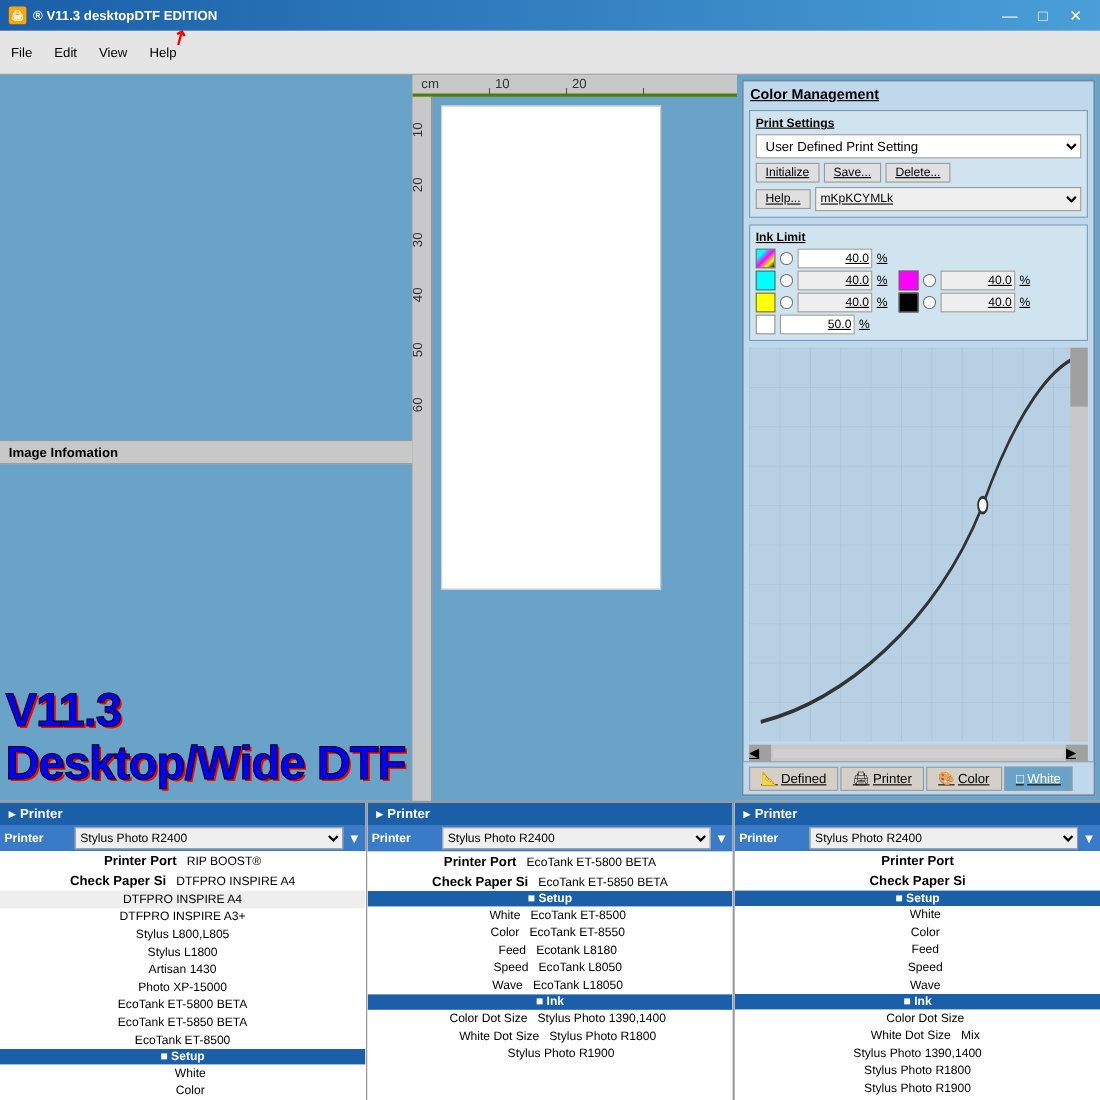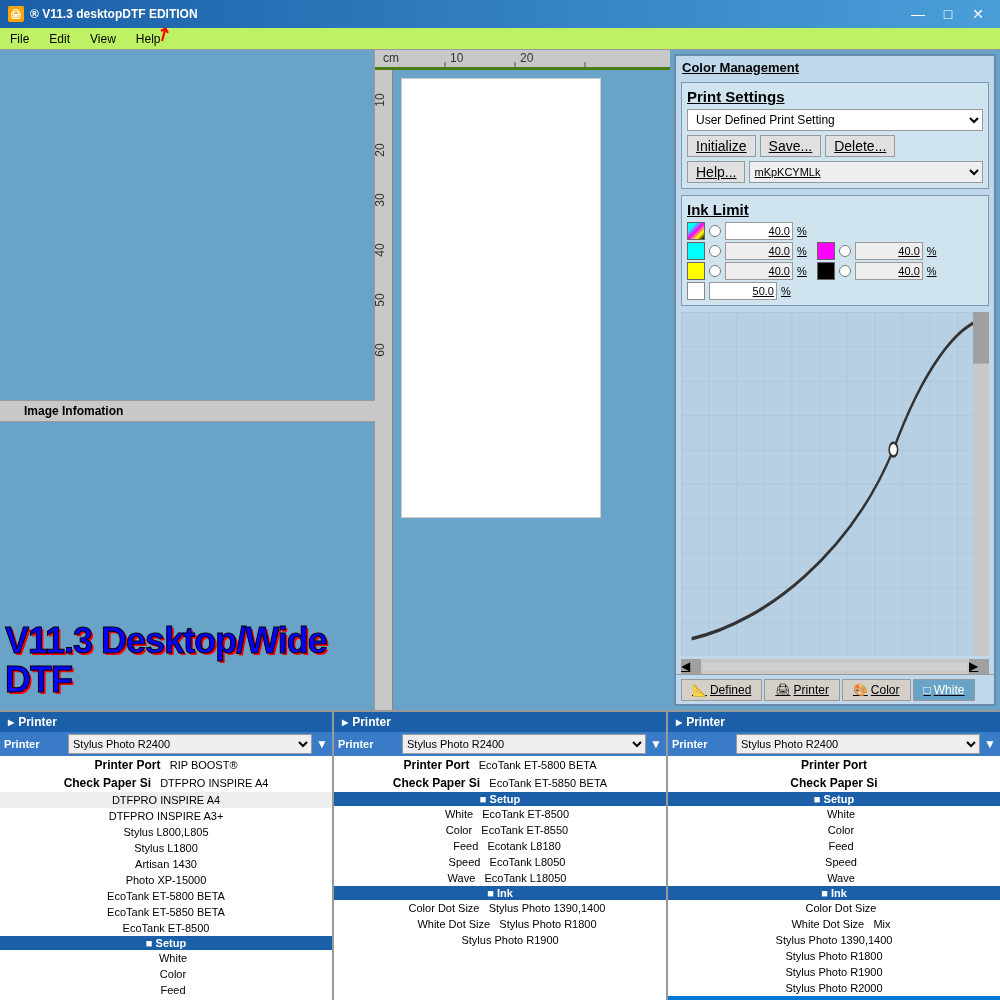"File" .menubar { background: #bef264 -> #e5e5e5; height: 22px -> 40px }
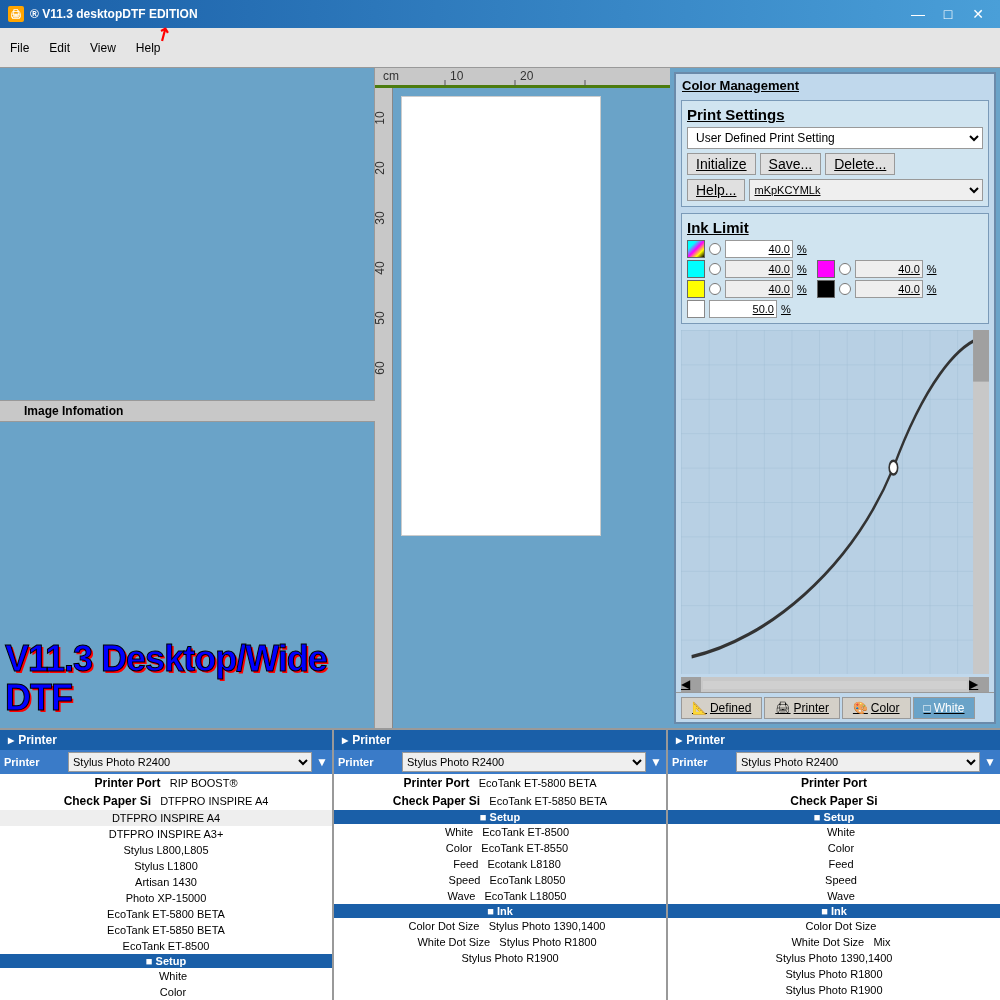"Print Settings" .section-title { font-size: 15px -> 11px }
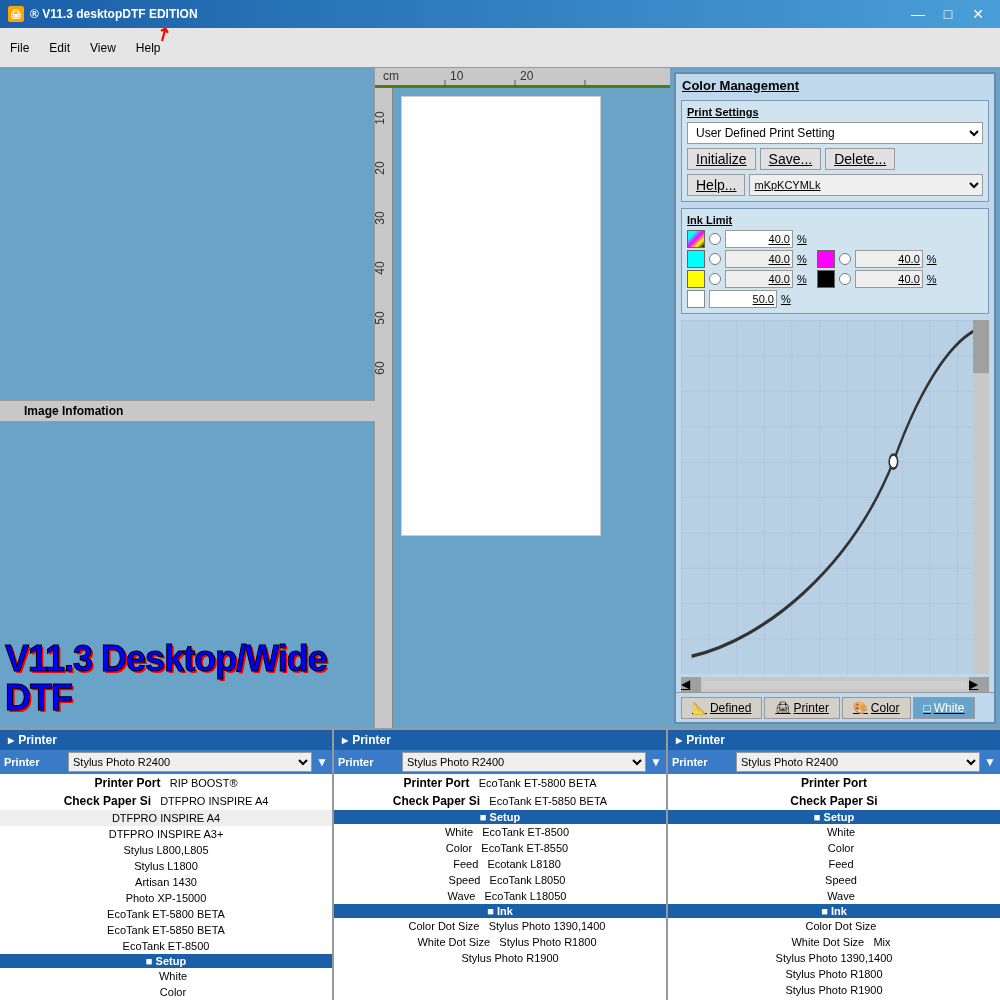"Initialize" .btn { font-size: 14px -> 11px }
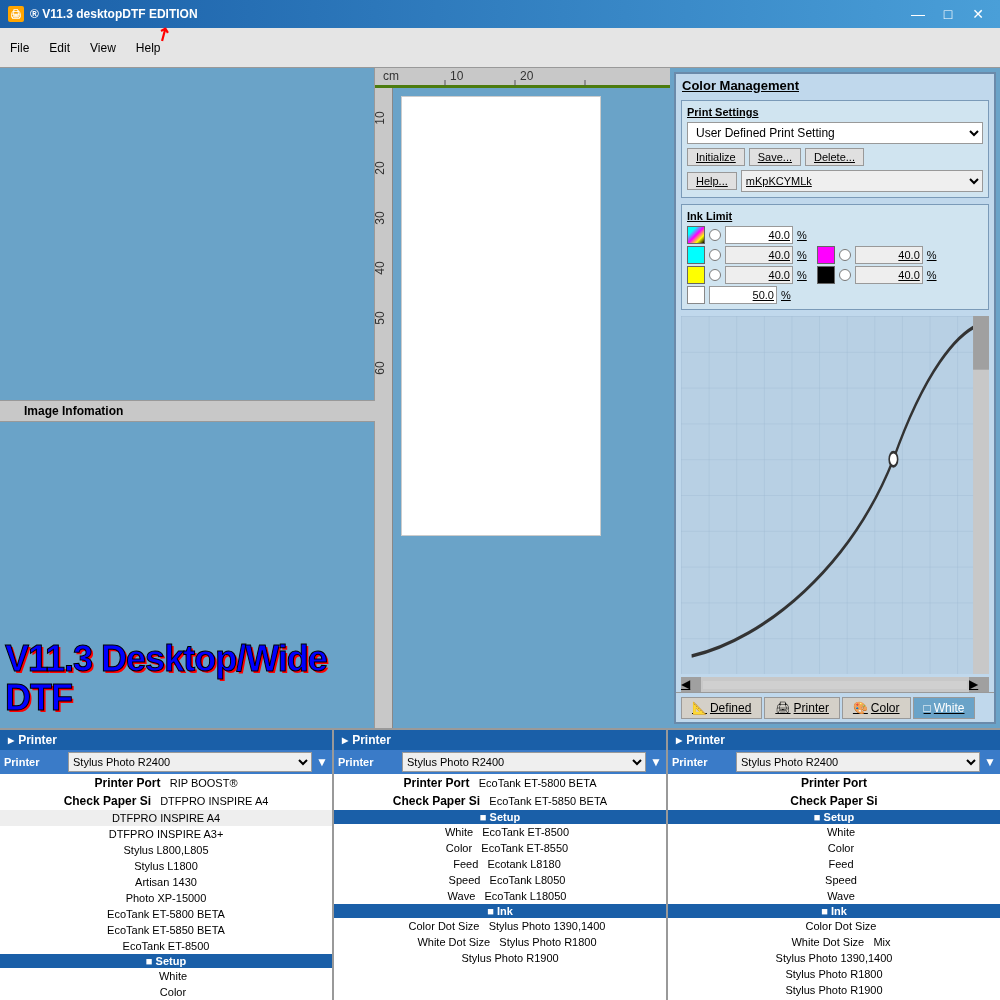"Image Infomation" div { padding: 3px 24px -> 3px 8px }
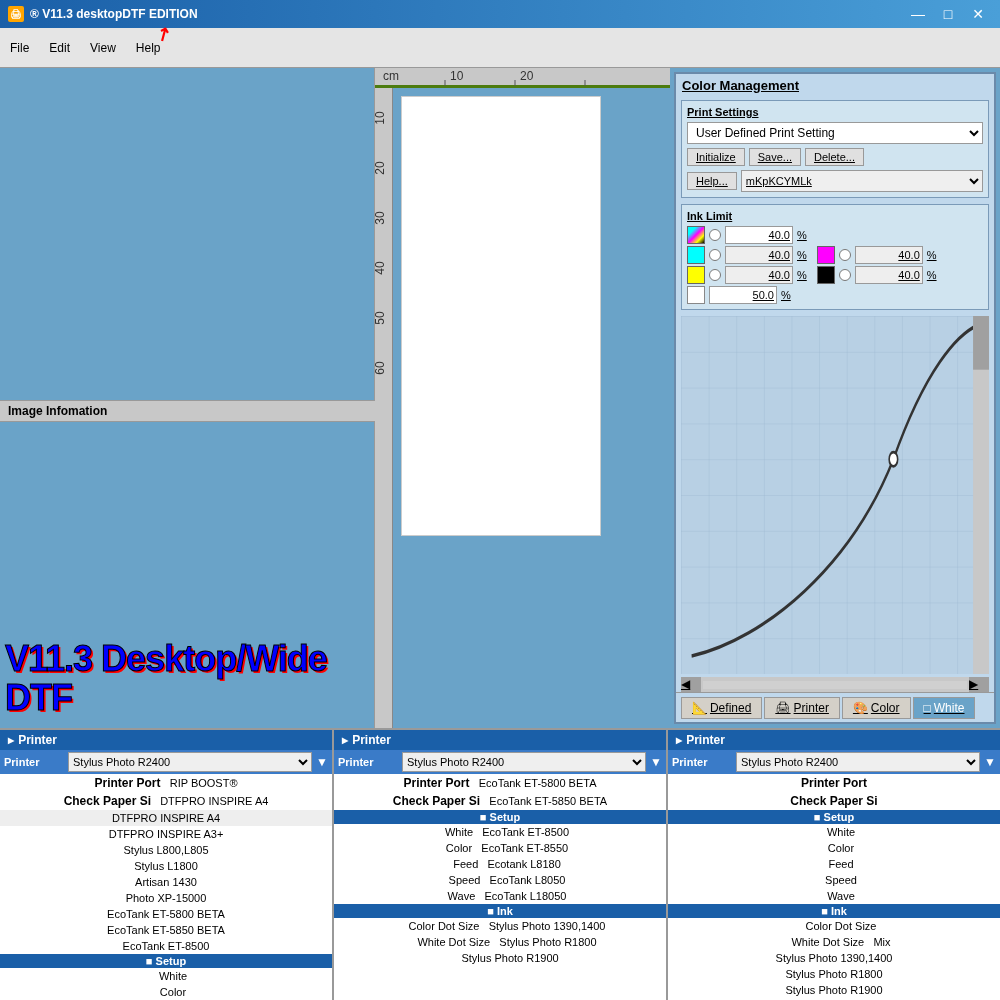"V11.3 Desktop/Wide DTF" div { font-size: 36px -> 43px }
